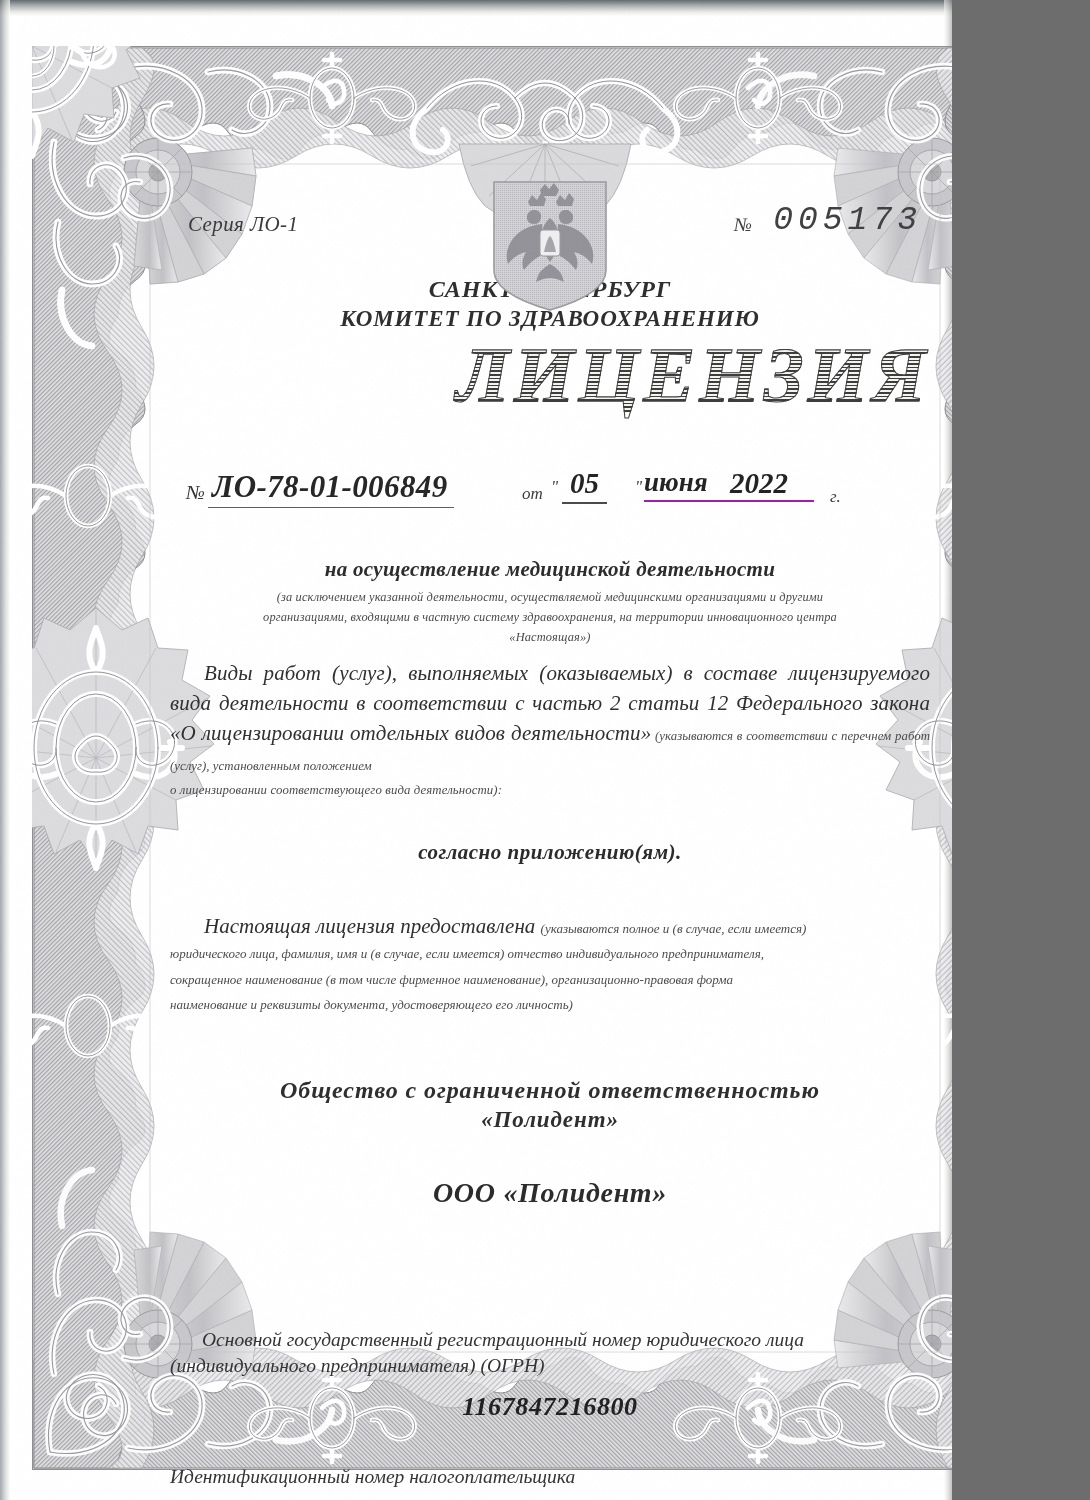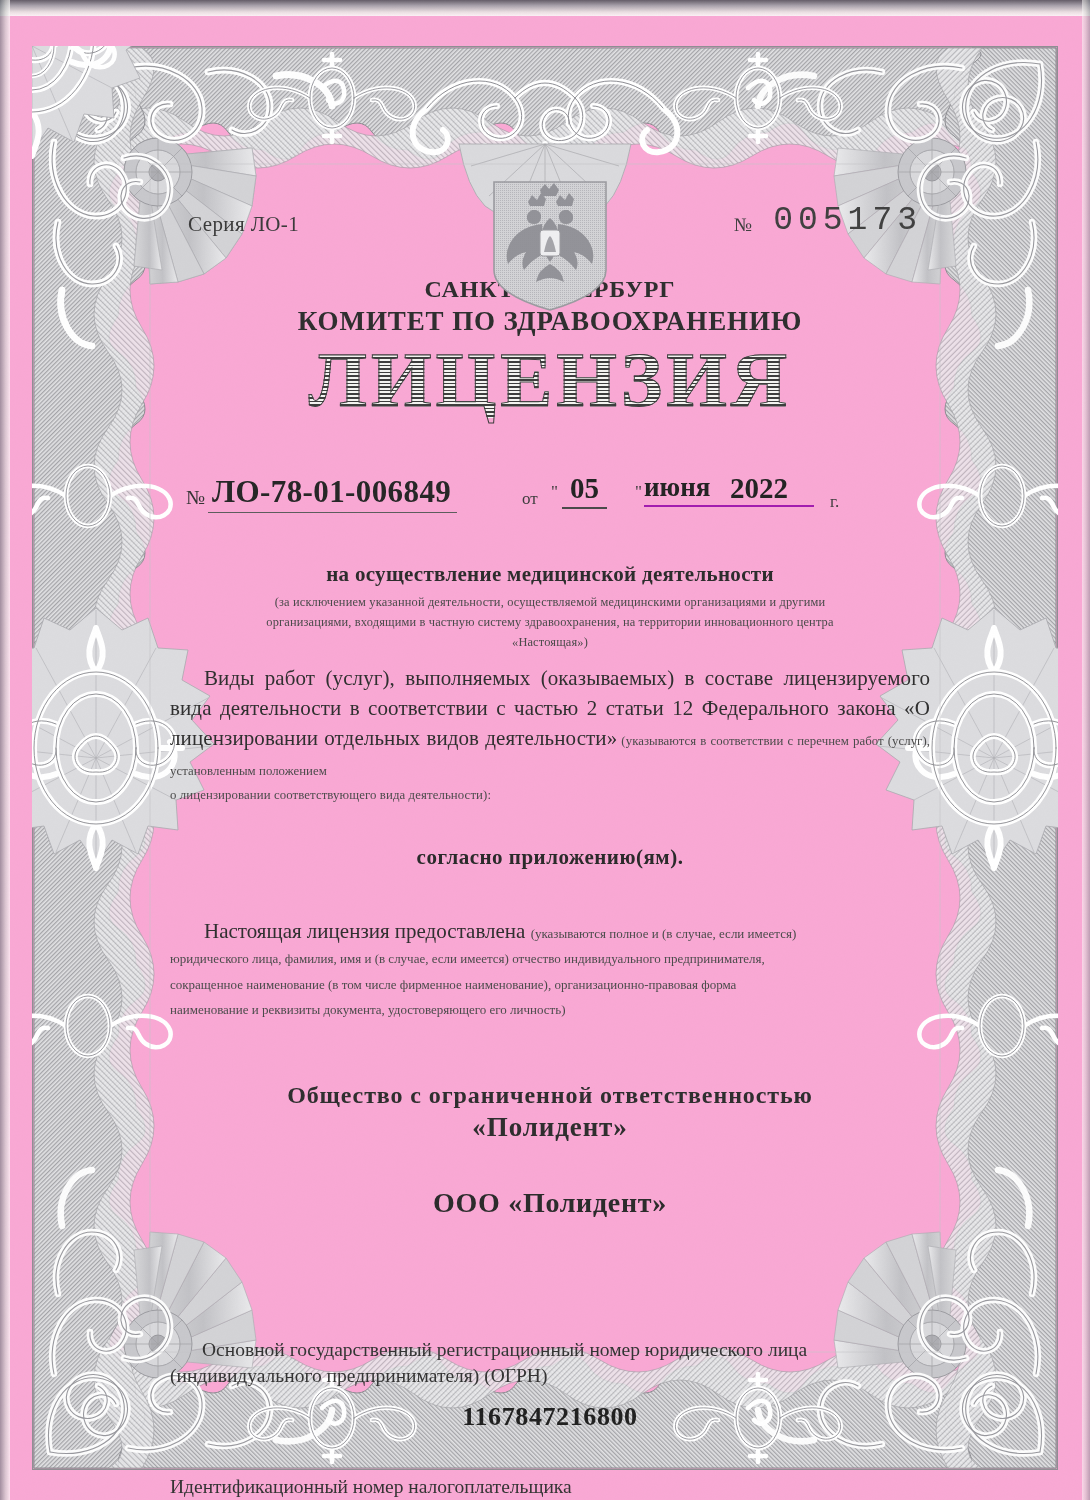"Серия ЛО-1" #page { background: #f9a8d4 -> #ffffff; font-style: none -> italic; width: 1090px -> 952px }
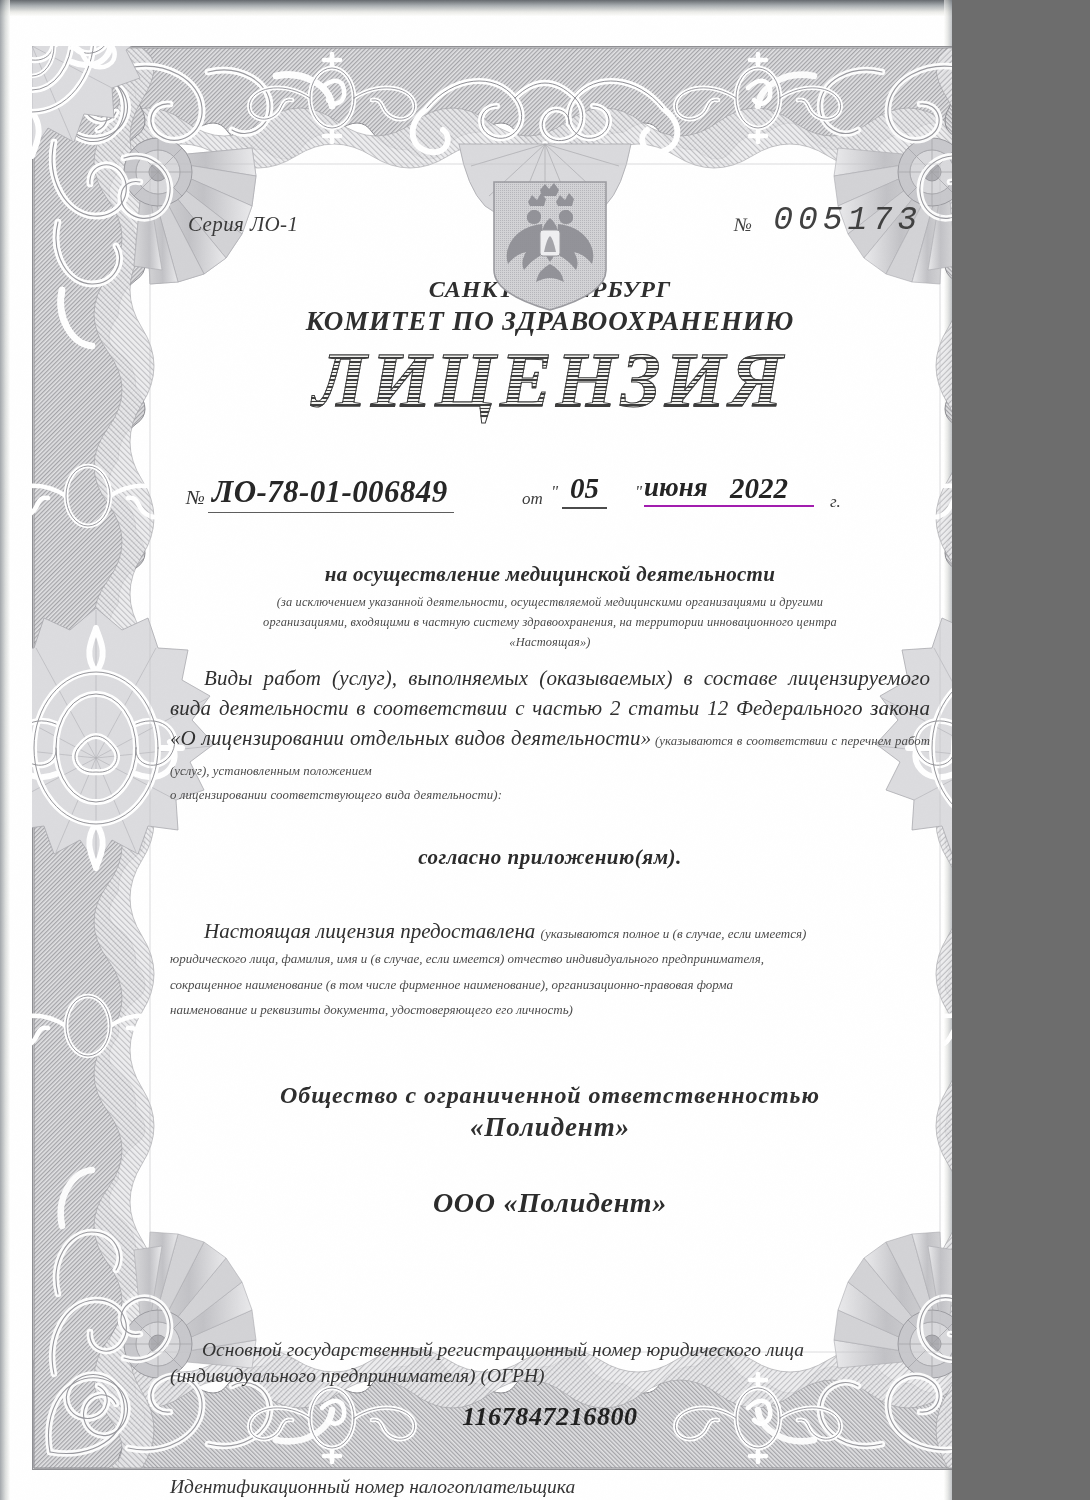"КОМИТЕТ ПО ЗДРАВООХРАНЕНИЮ" .org-line2 { font-size: 27px -> 23px }
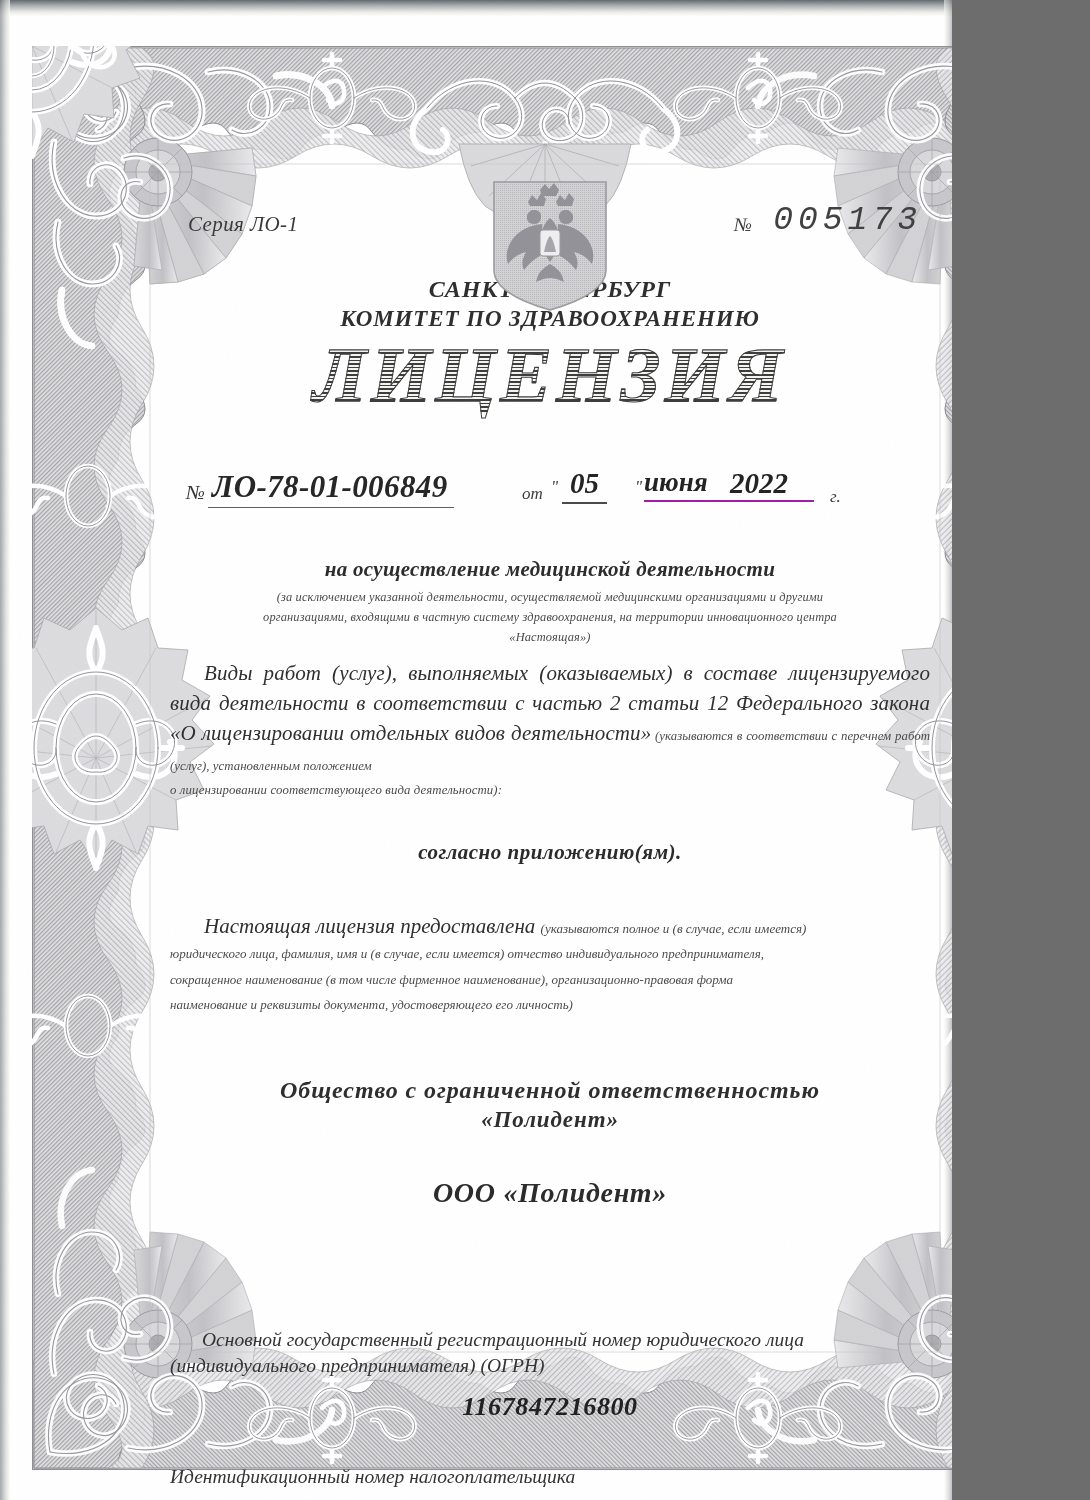"ЛИЦЕНЗИЯ" .bigtitle { text-align: center -> right }
